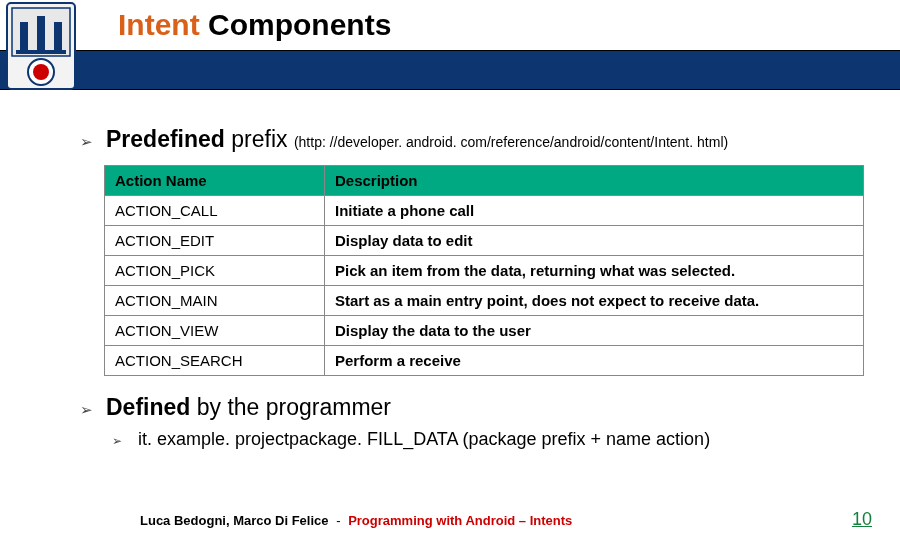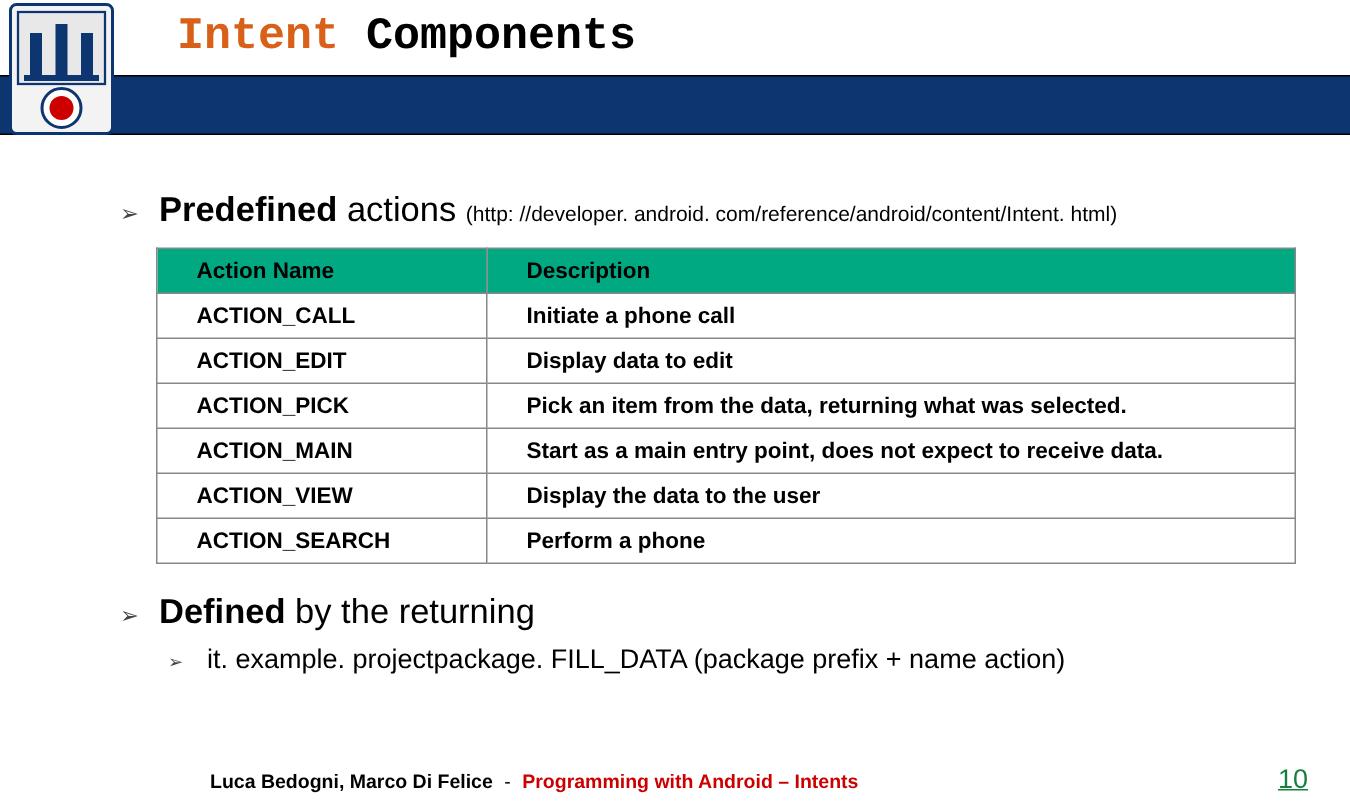"Intent Components" .title-wrap { font-family: Liberation Mono, monospace -> none }
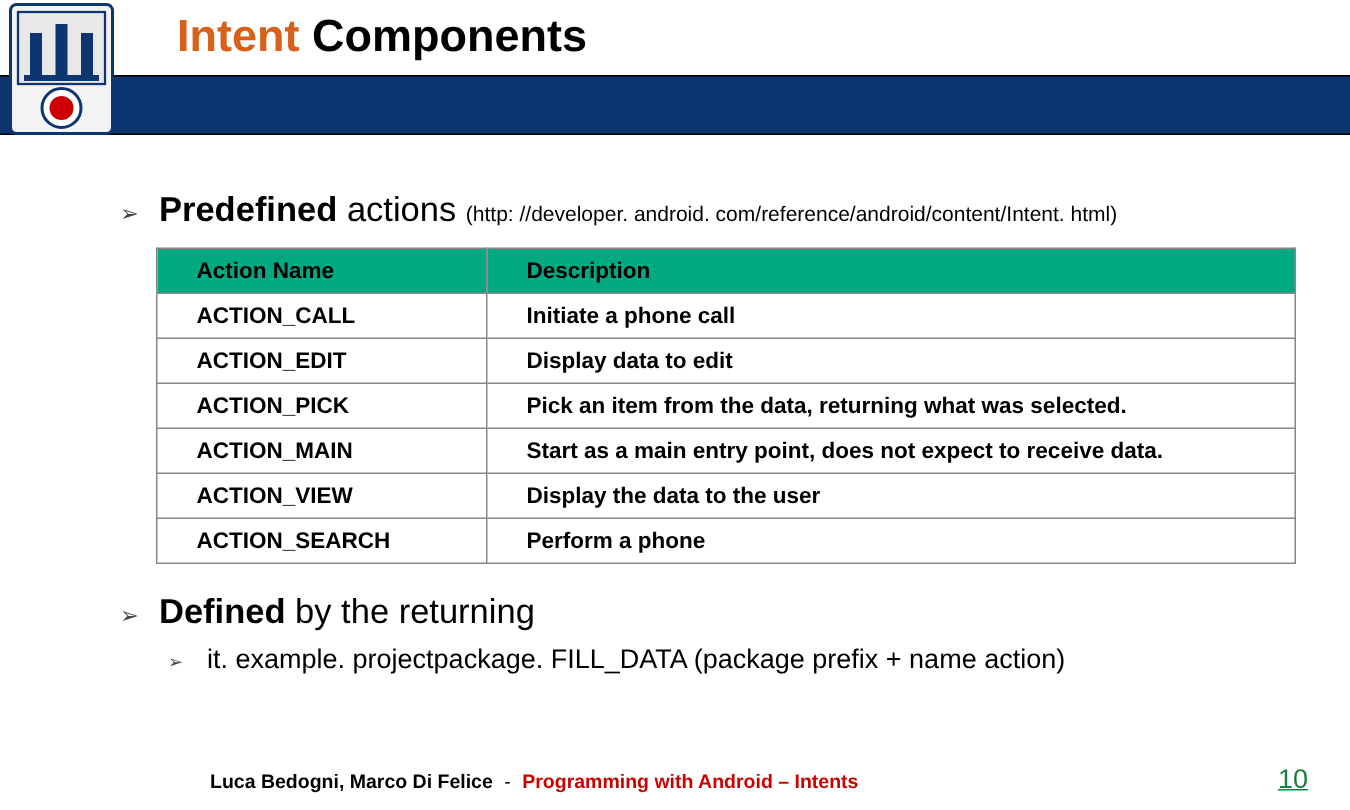"actions" span { text: actions -> prefix }
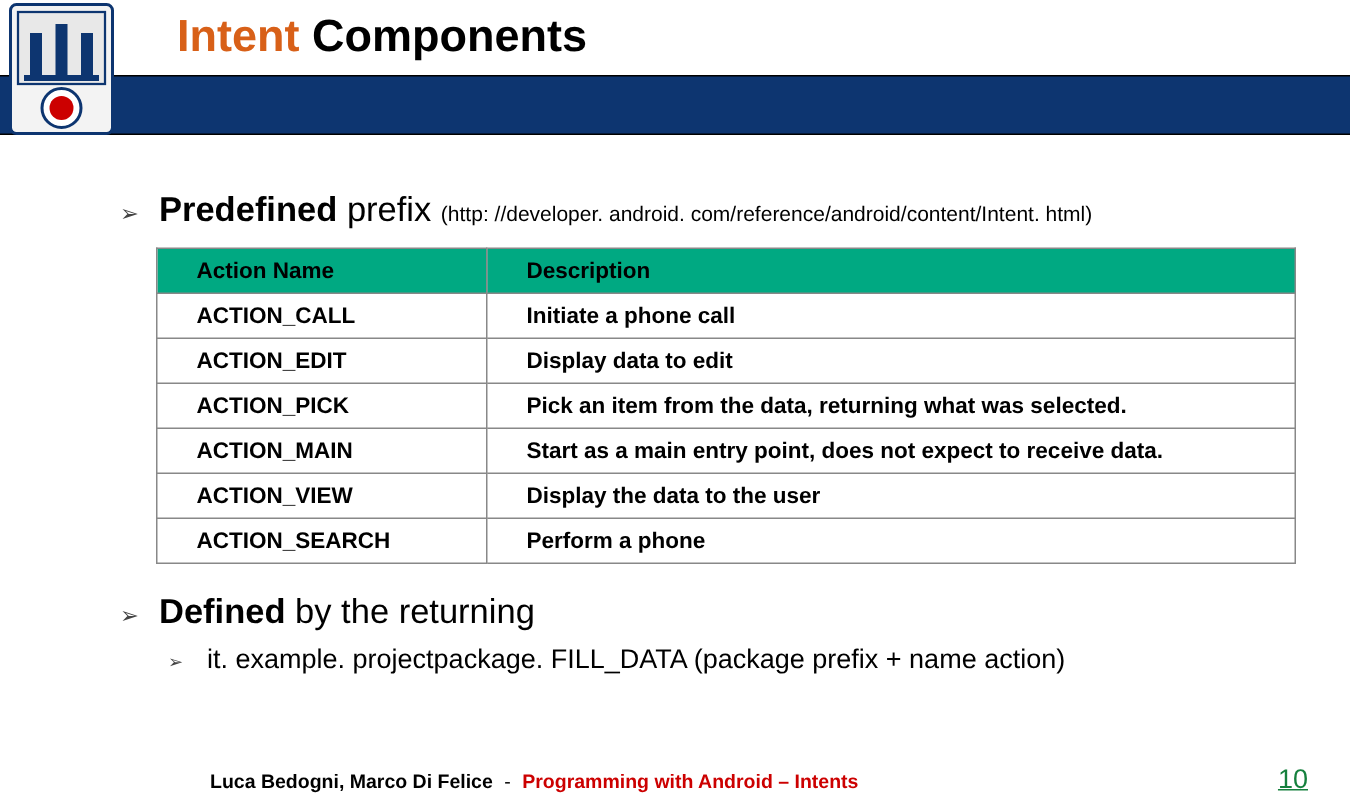"Action Name" table.actions th, table.actions td { padding: 6px 26px -> 6px 10px }
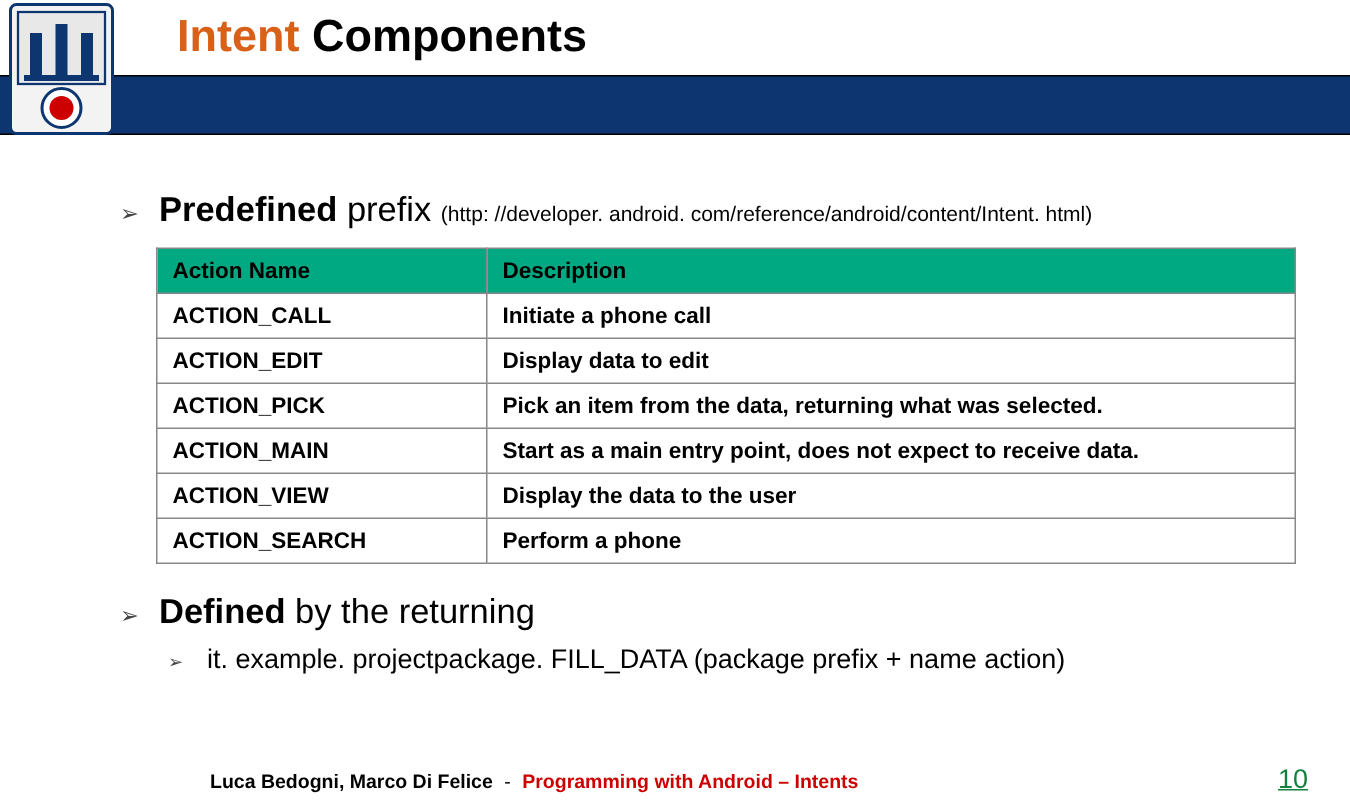"ACTION_CALL" table.actions td.name { font-weight: bold -> normal }
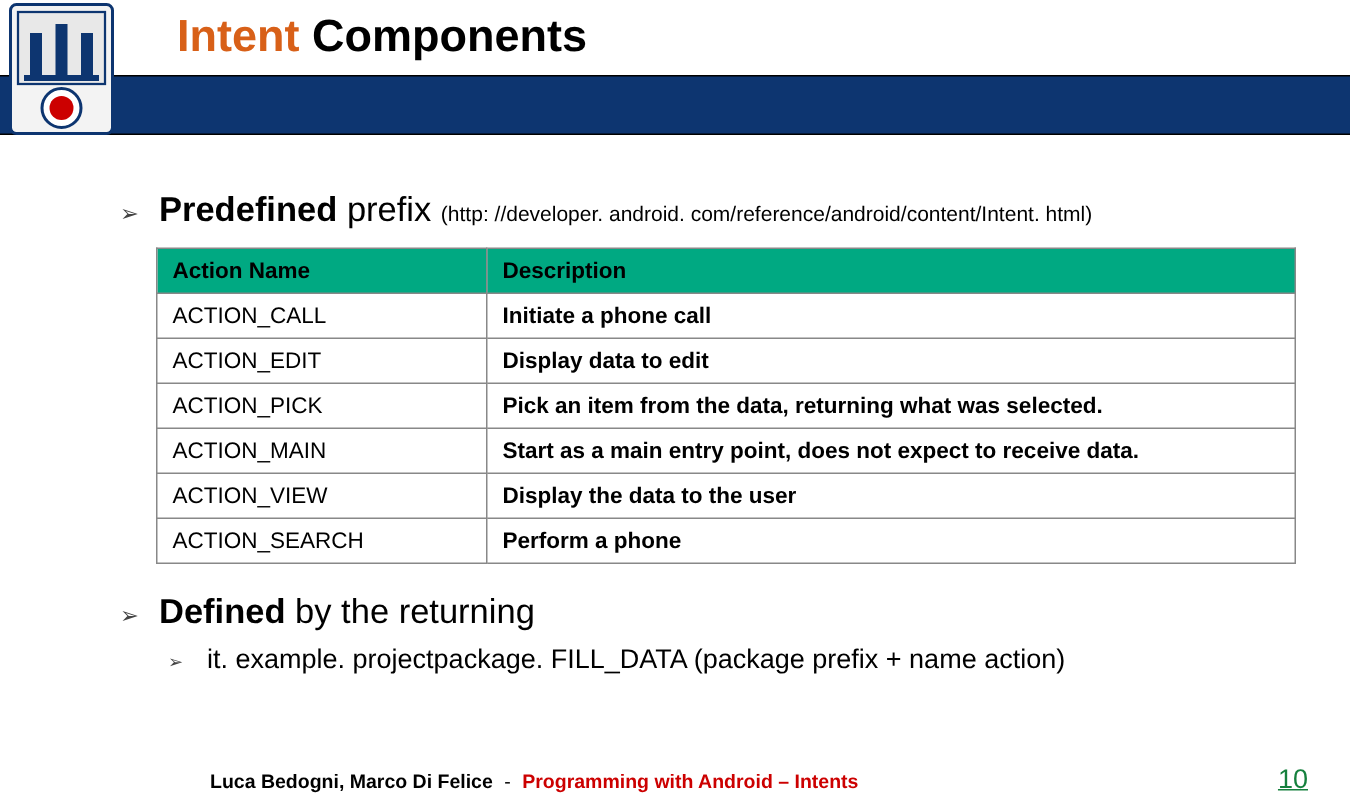"Perform a phone" td.desc { text: phone -> receive }
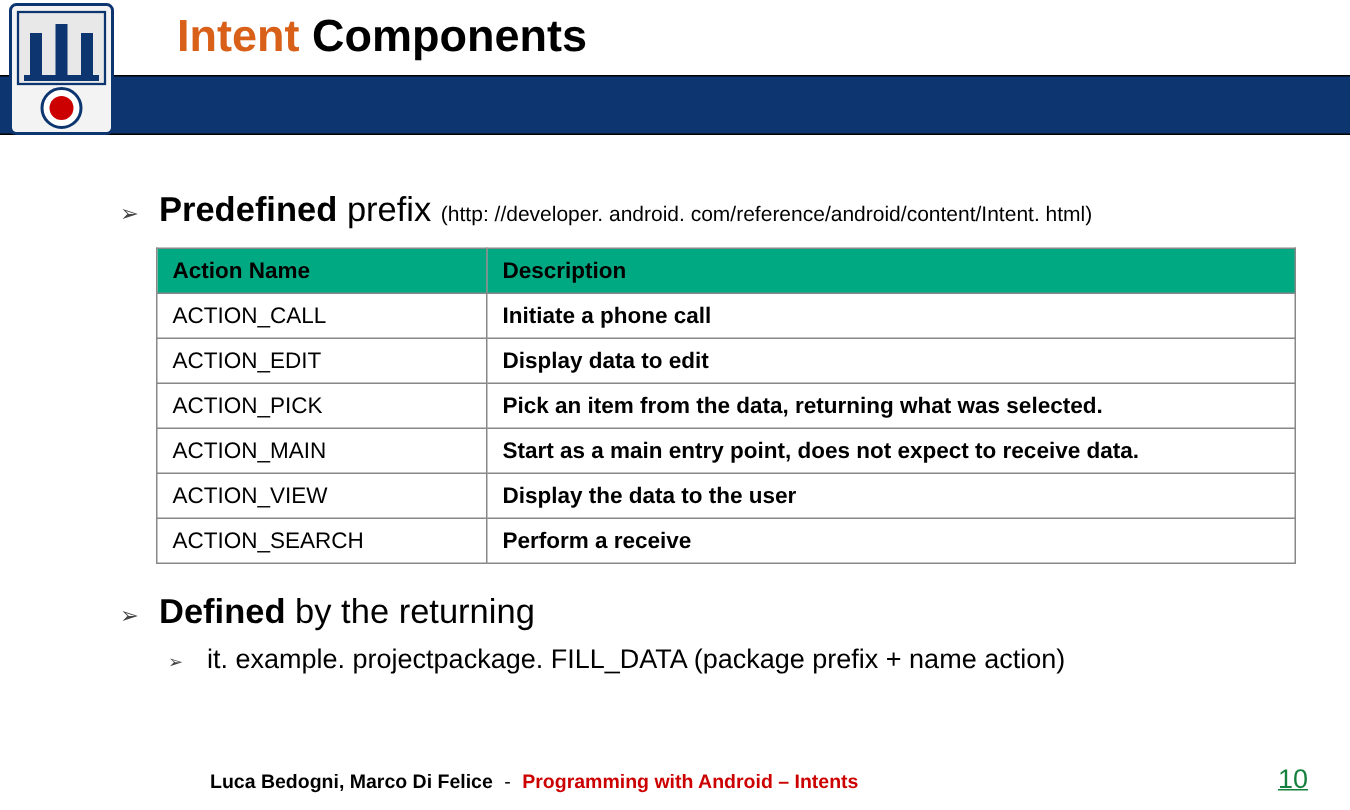"by the returning" span { text: returning -> programmer }
